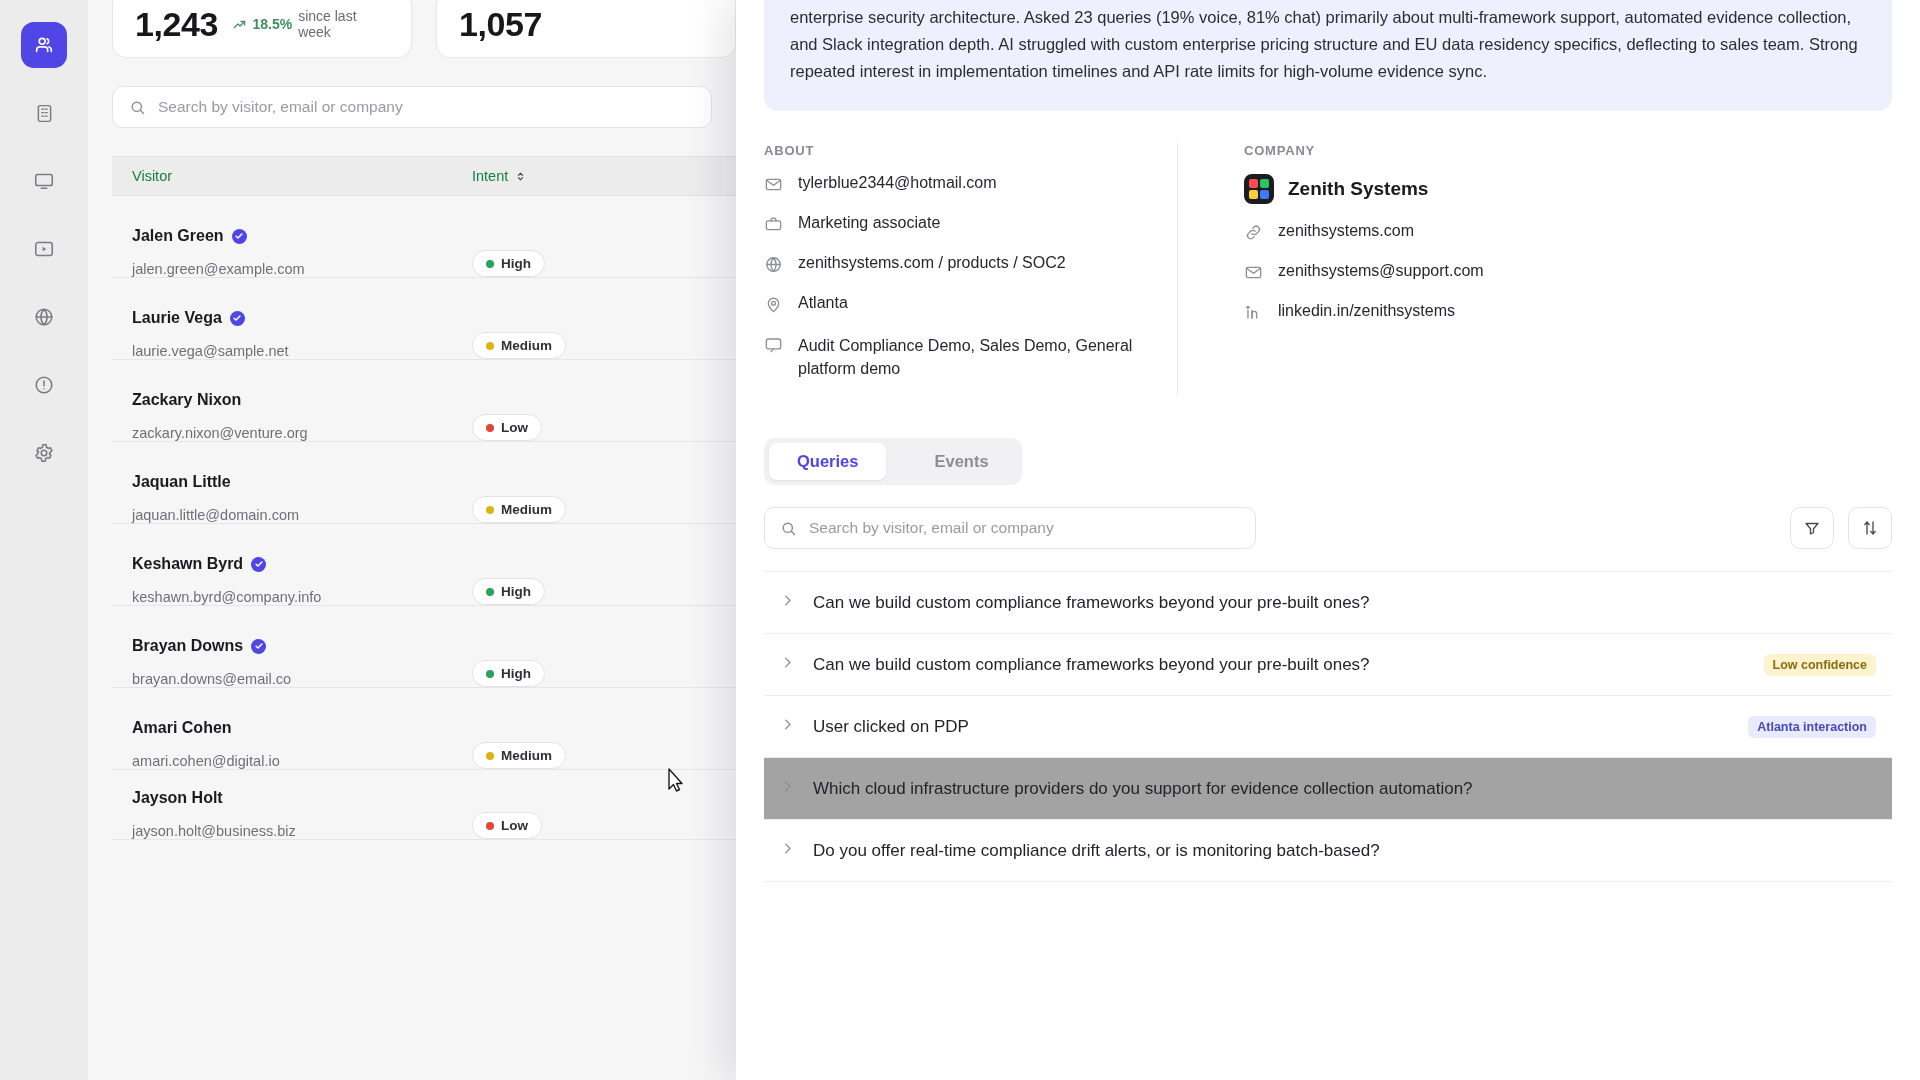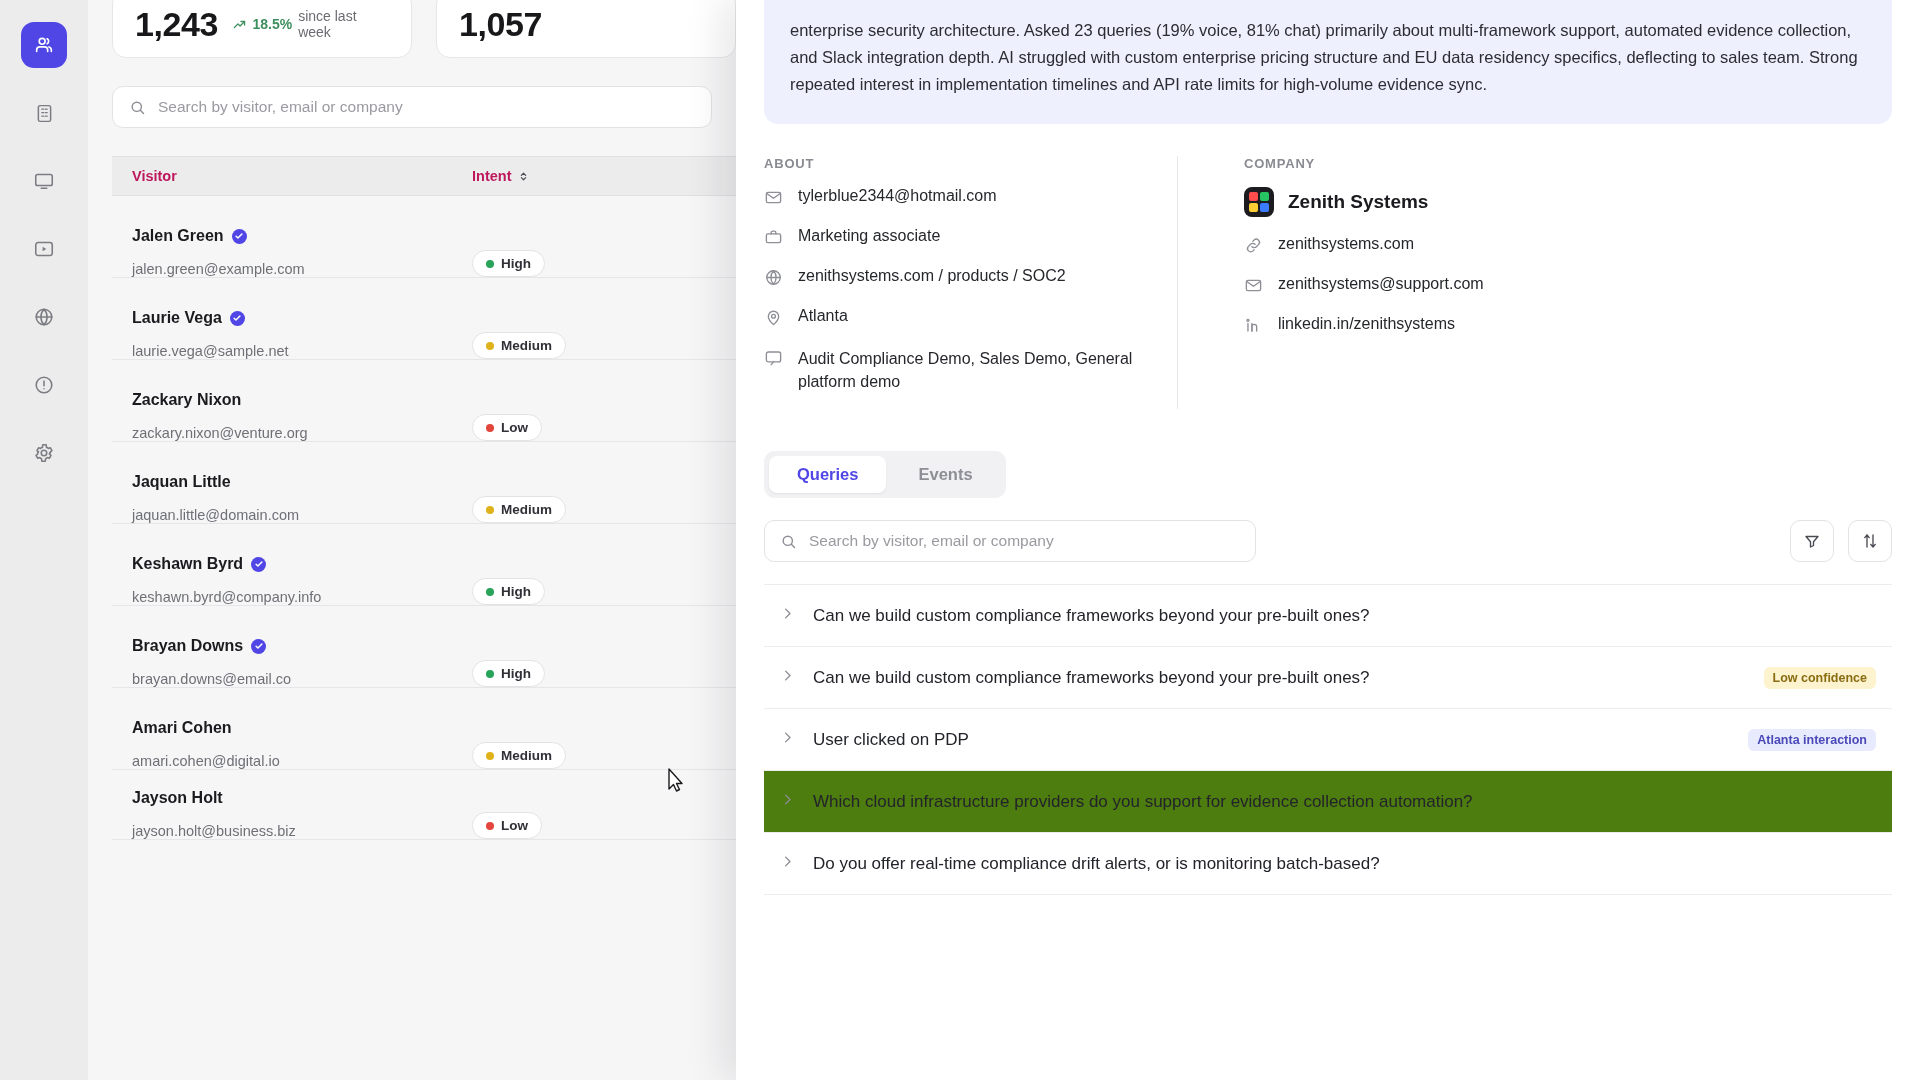"enterprise security architecture. Asked" .summary { padding: 17px 26px 26px 26px -> 4px 26px 26px 26px }
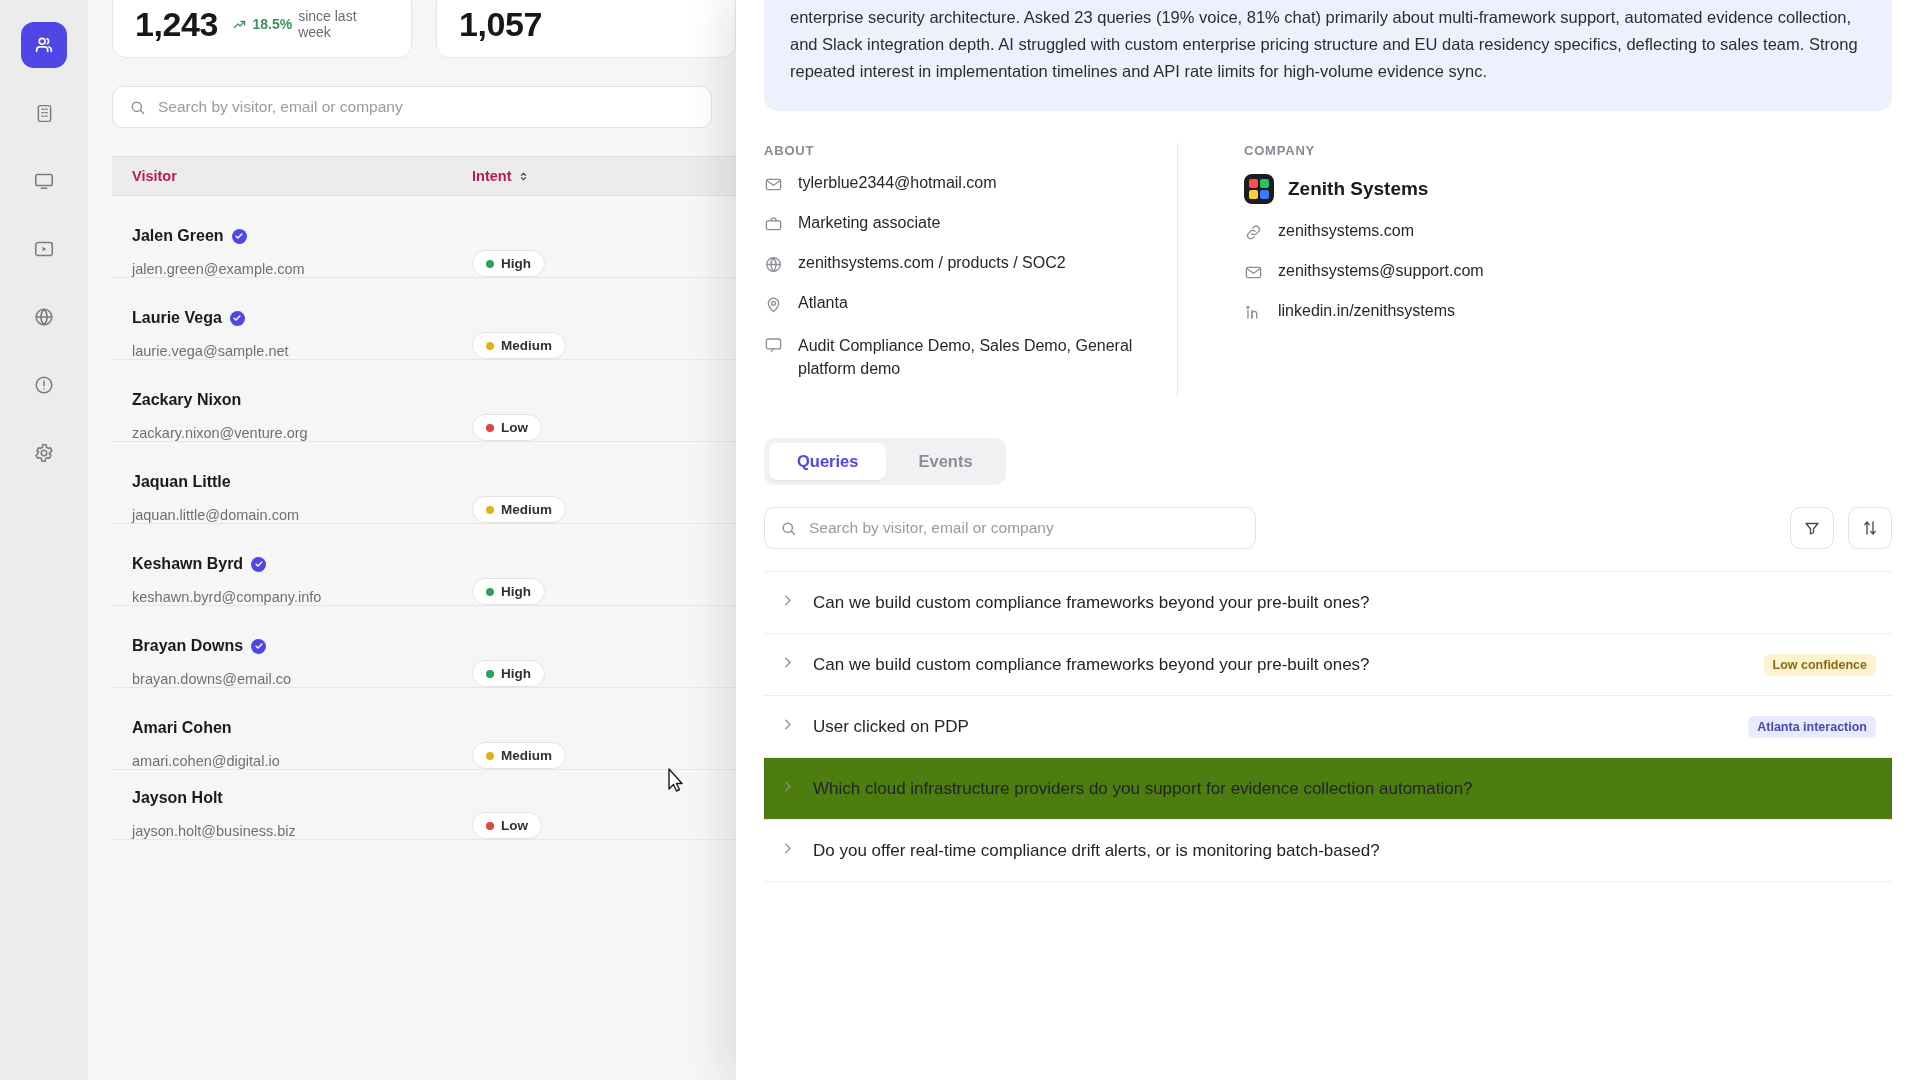"Visitor" .th { color: #be185d -> #15803d; font-weight: 700 -> 400 }
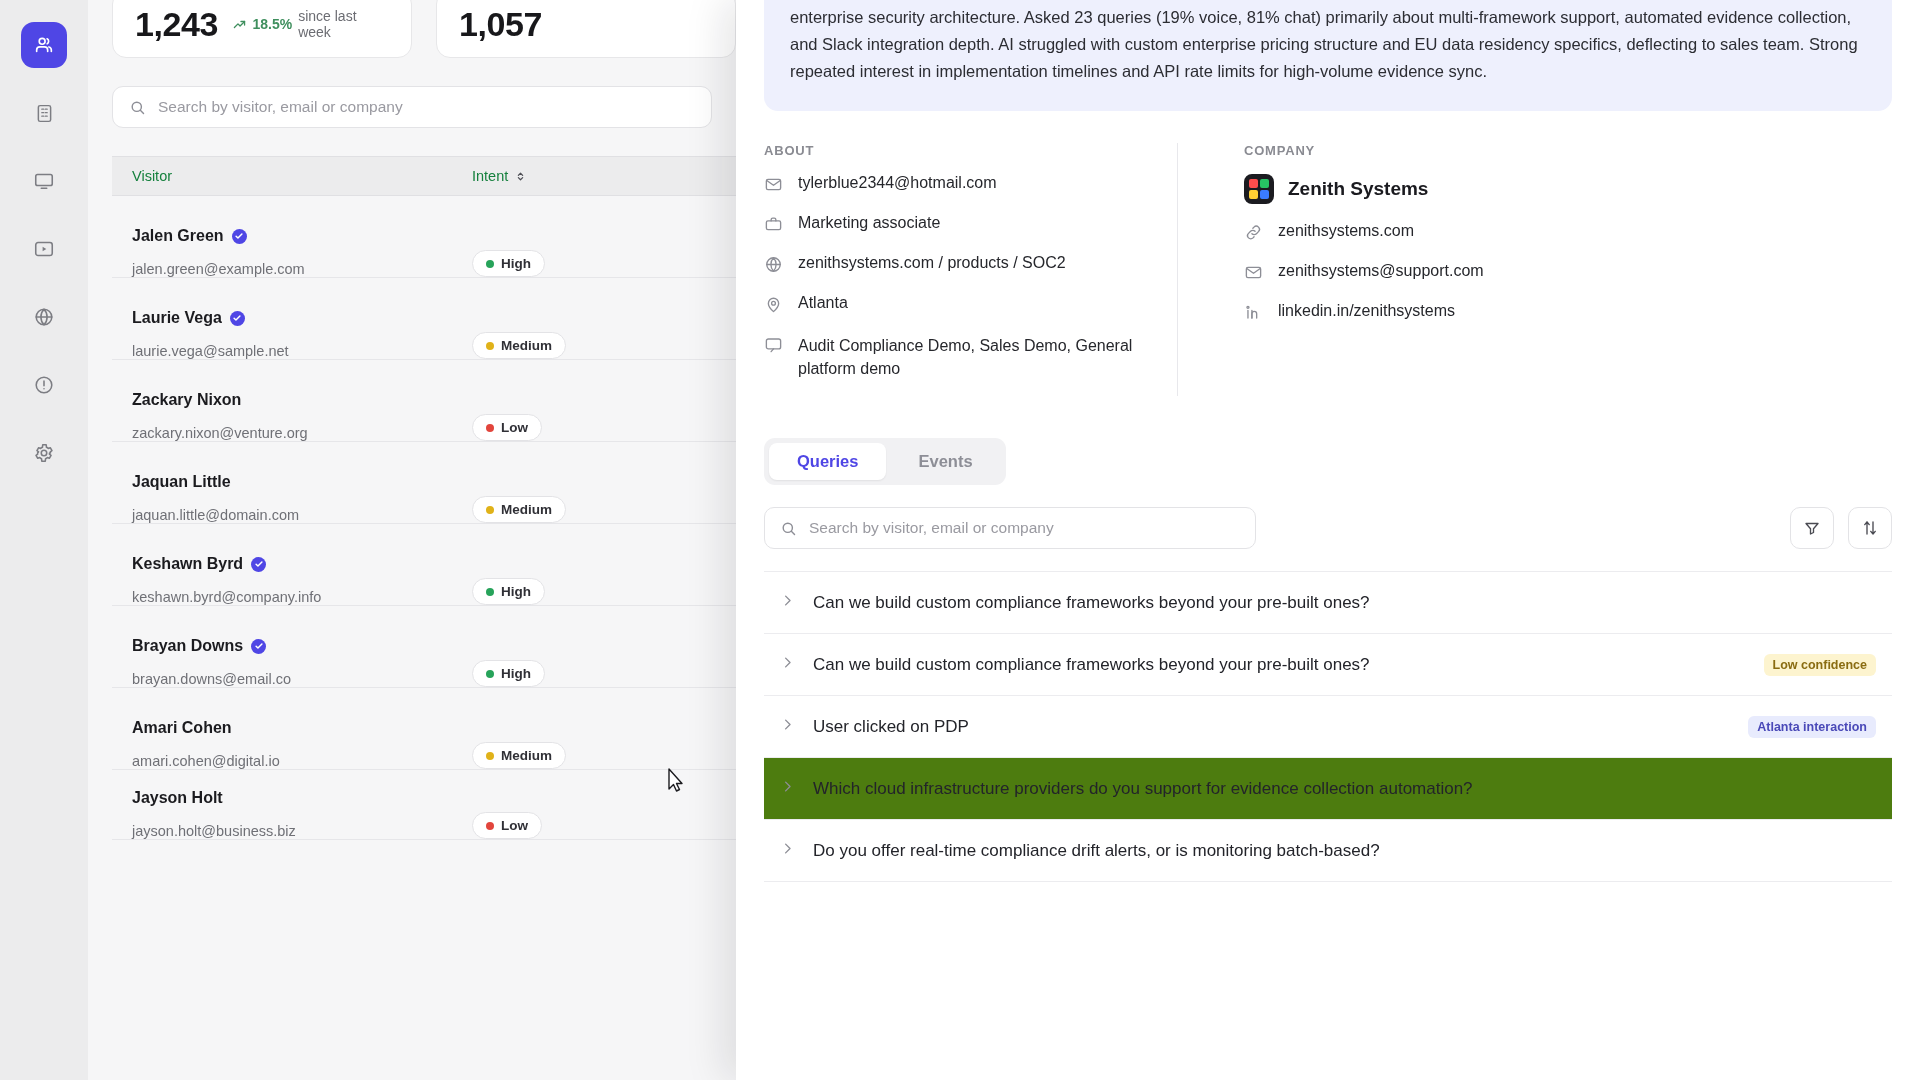"Queries" .tabs { gap: 4px -> 20px }
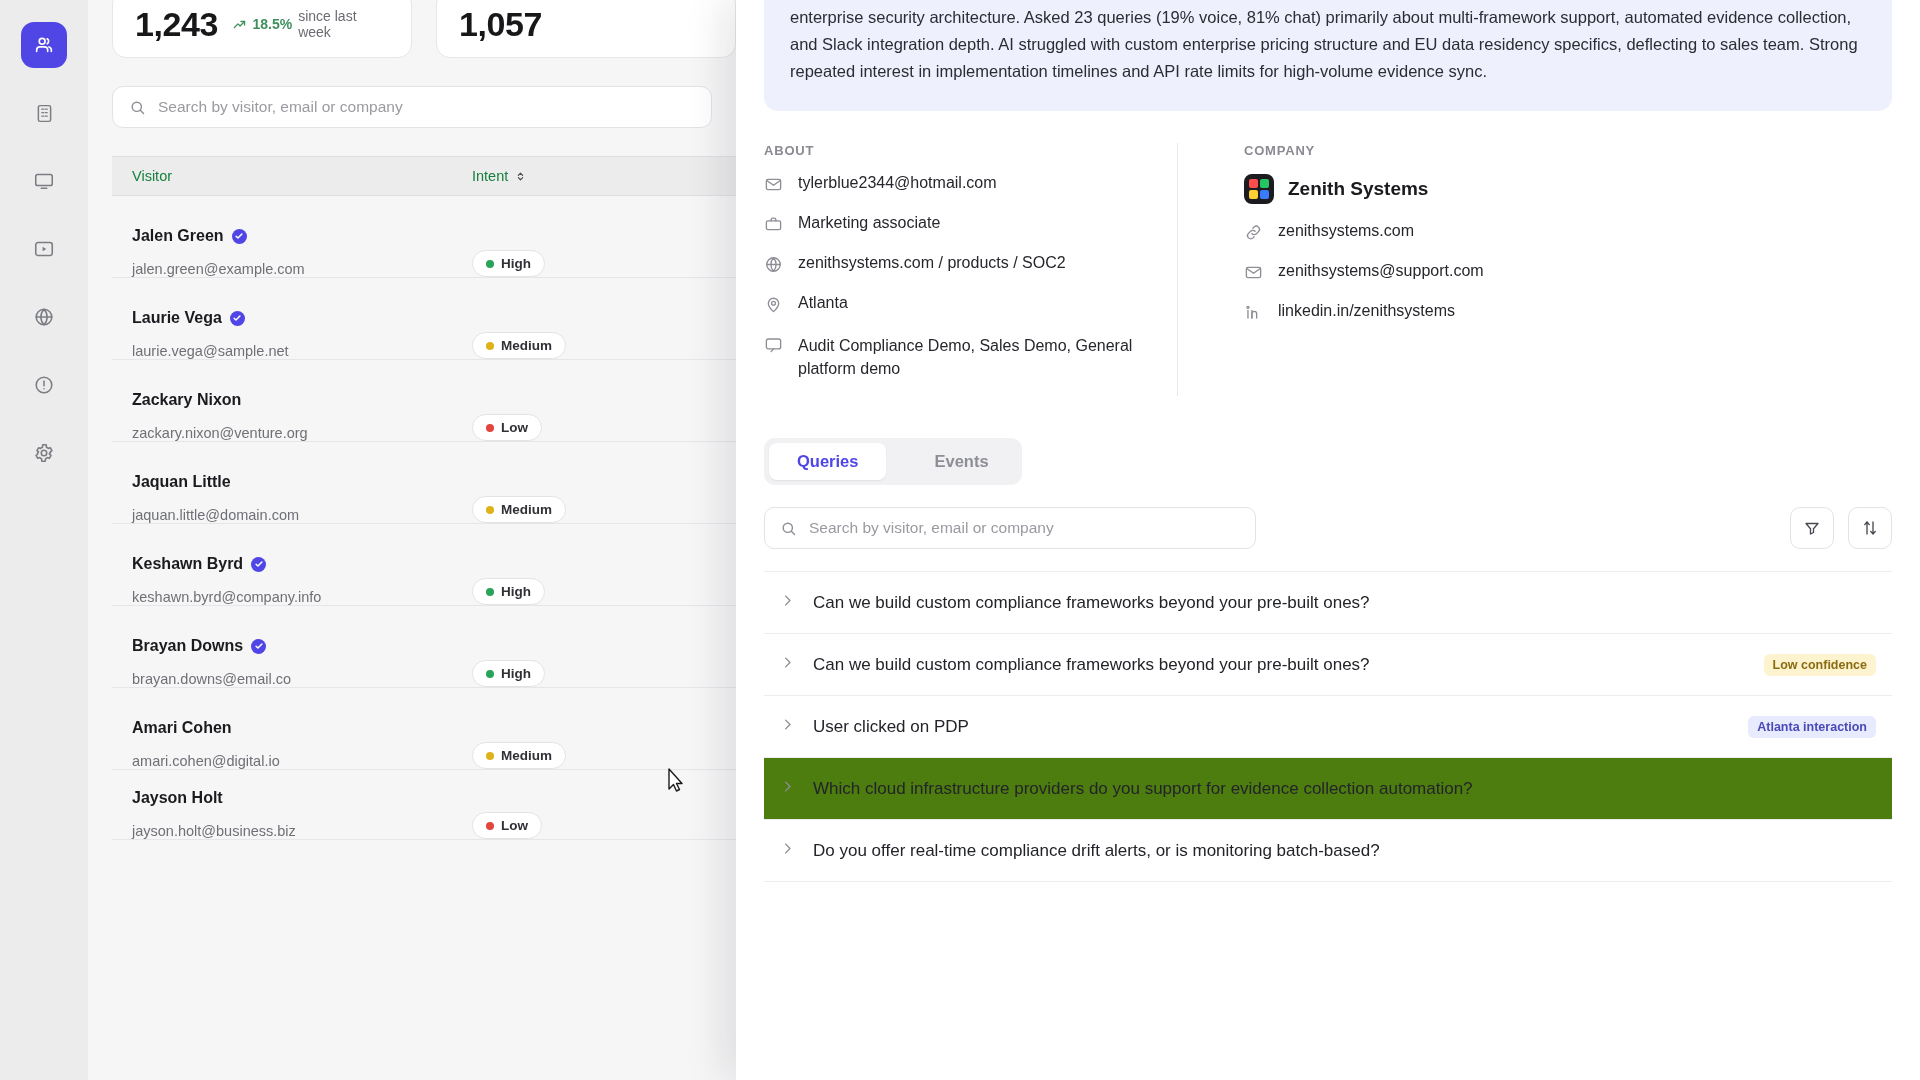"Which cloud infrastructure providers do" .q-item.hl { background: #4d7c0f -> #a3a3a3 }
